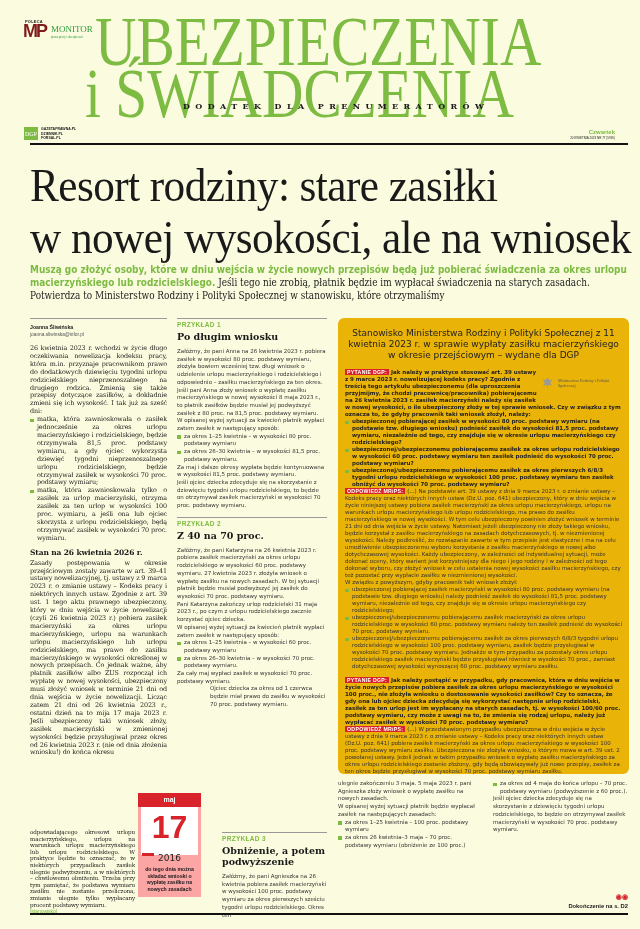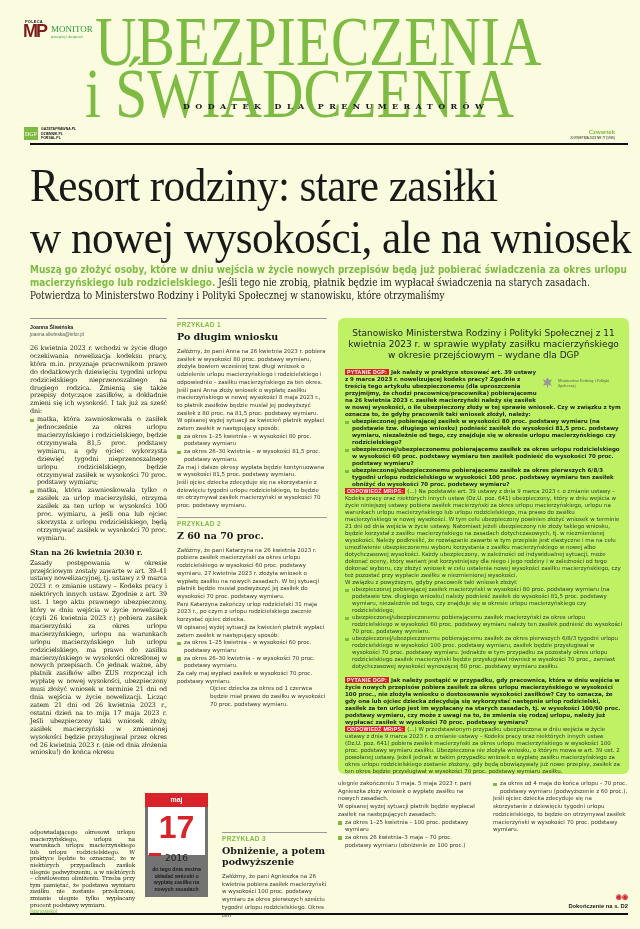"Stanowisko Ministerstwa Rodziny i" .mbox { background: #bef264 -> #eab308 }
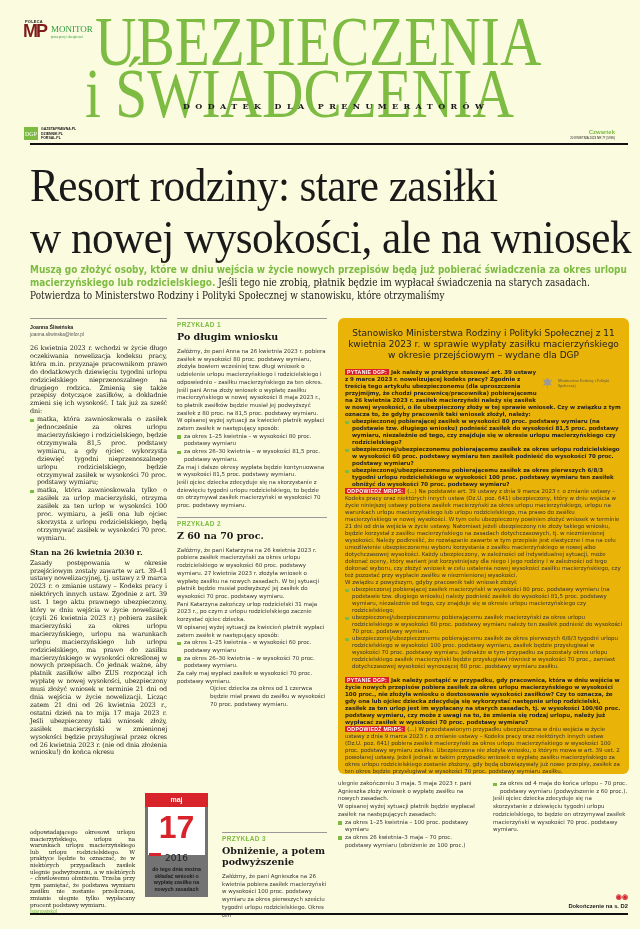"Z 60 na 70 proc." div.ex-title { text: 60 -> 40 }
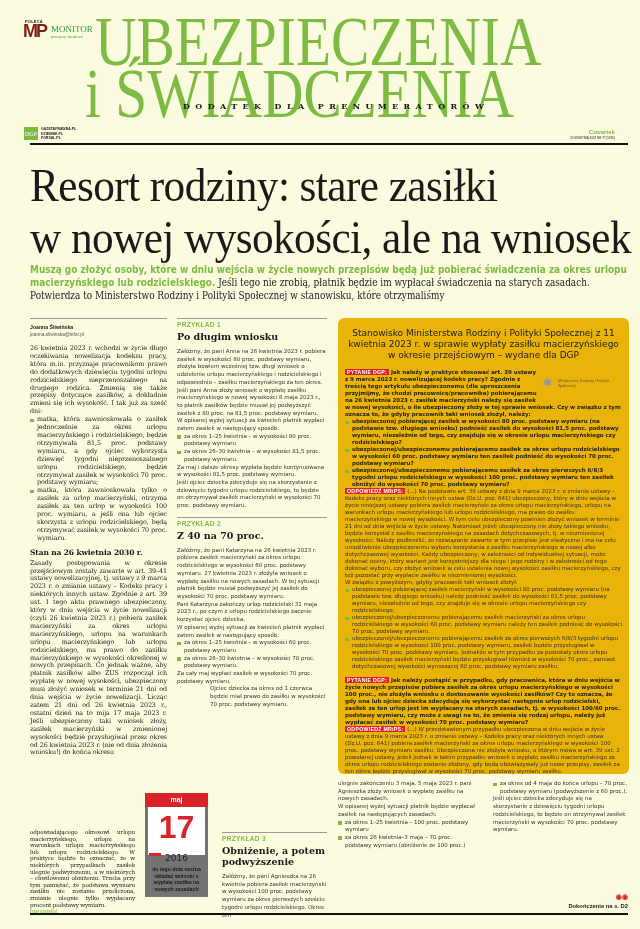"Stan na 26 kwietnia 2030" div.subhead { text: 2030 -> 2026 }
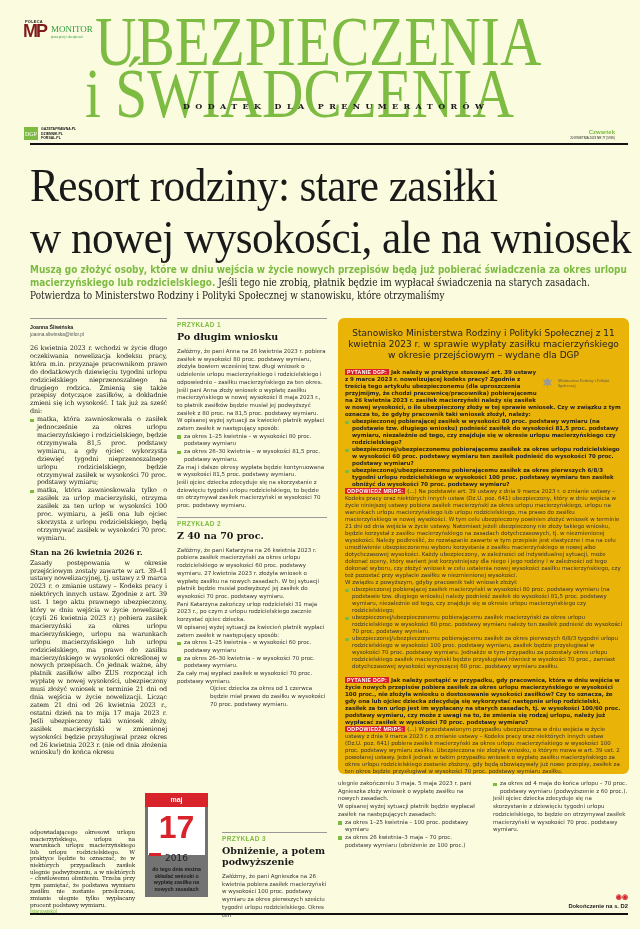"17" .cal { background: #737373 -> #fca5a5; left: 145px -> 138px }
